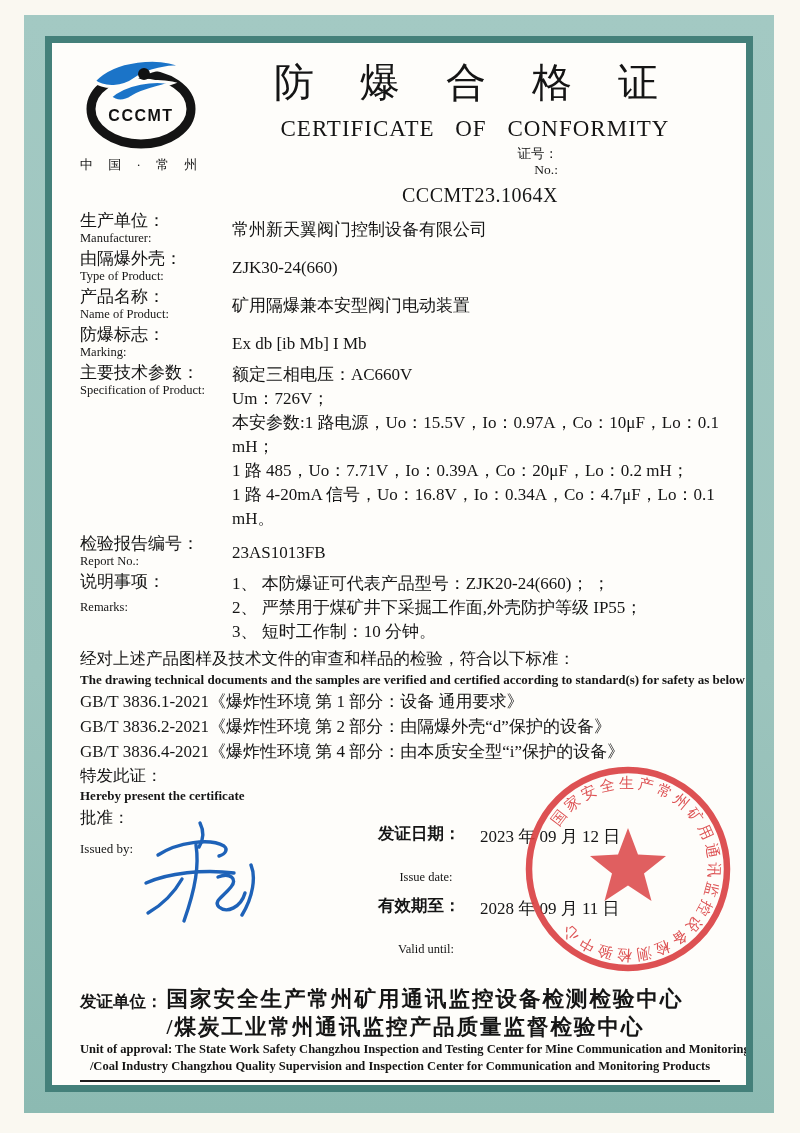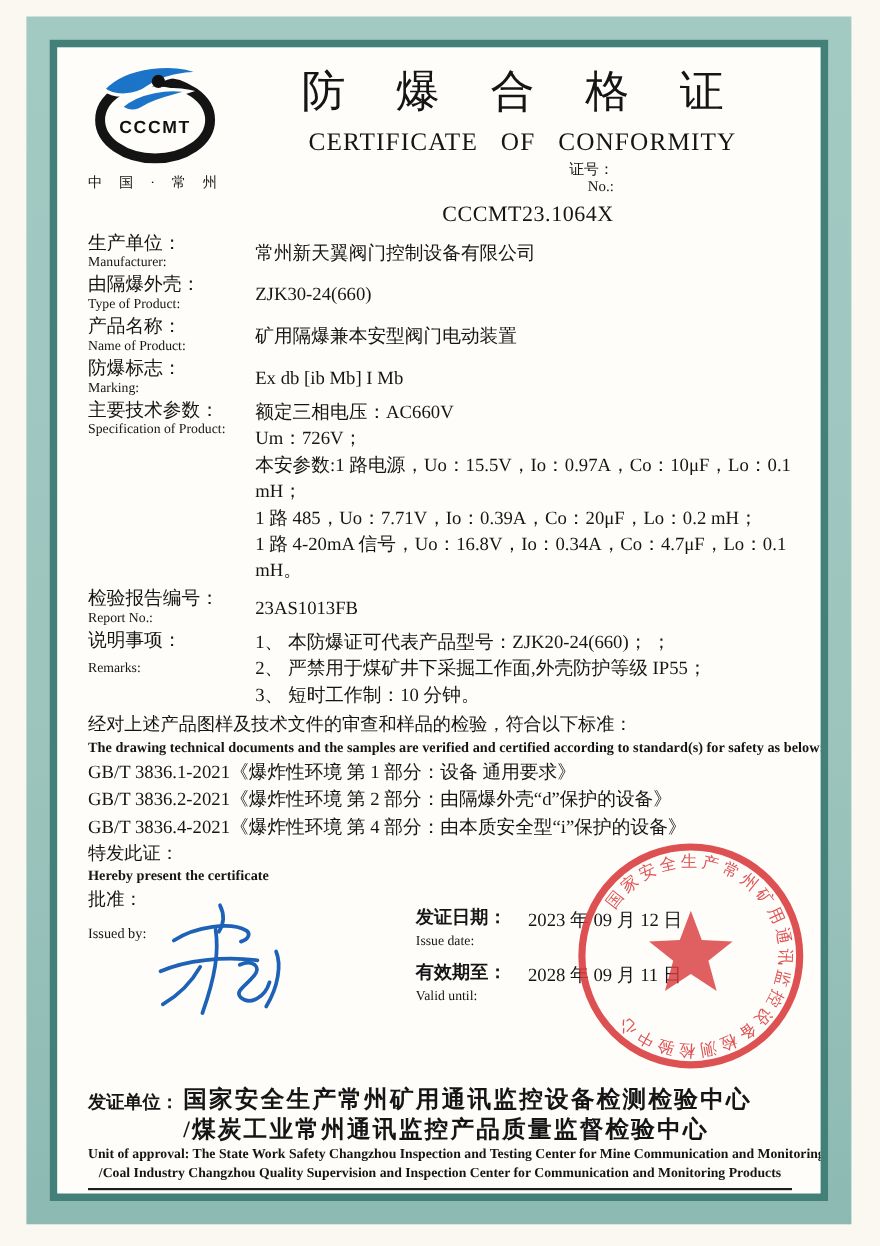"Issue date:" .date-label-en { margin-top: 0 -> 22px; text-align: left -> center }
